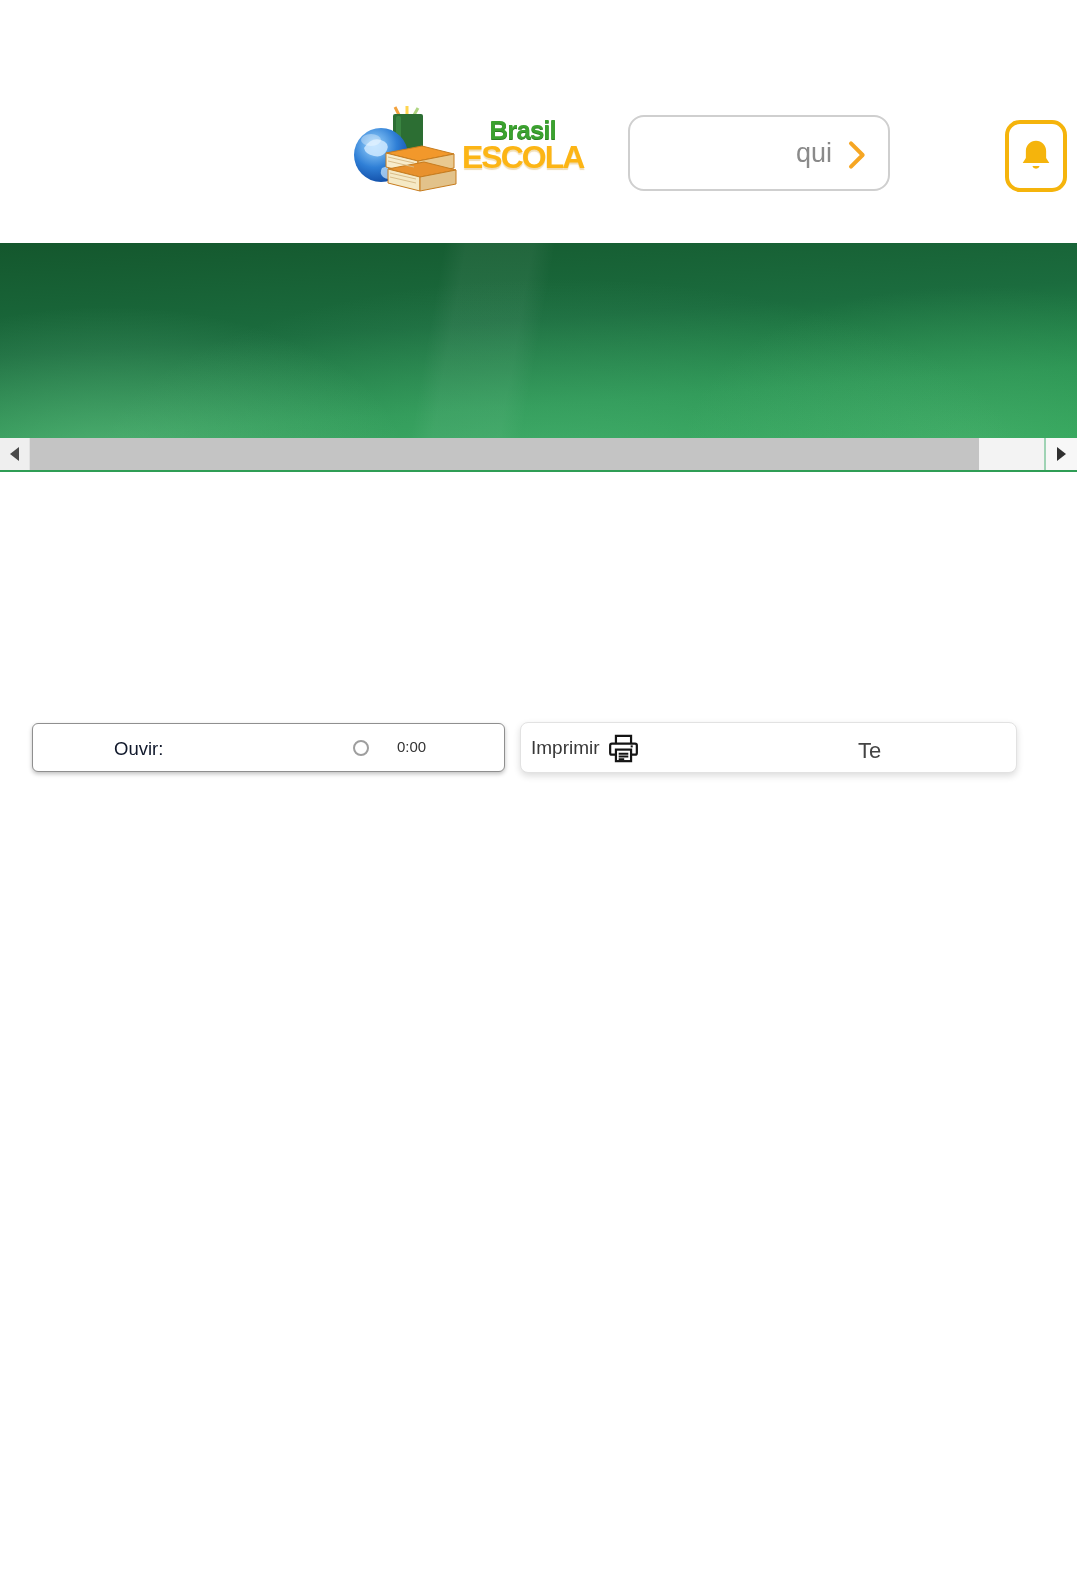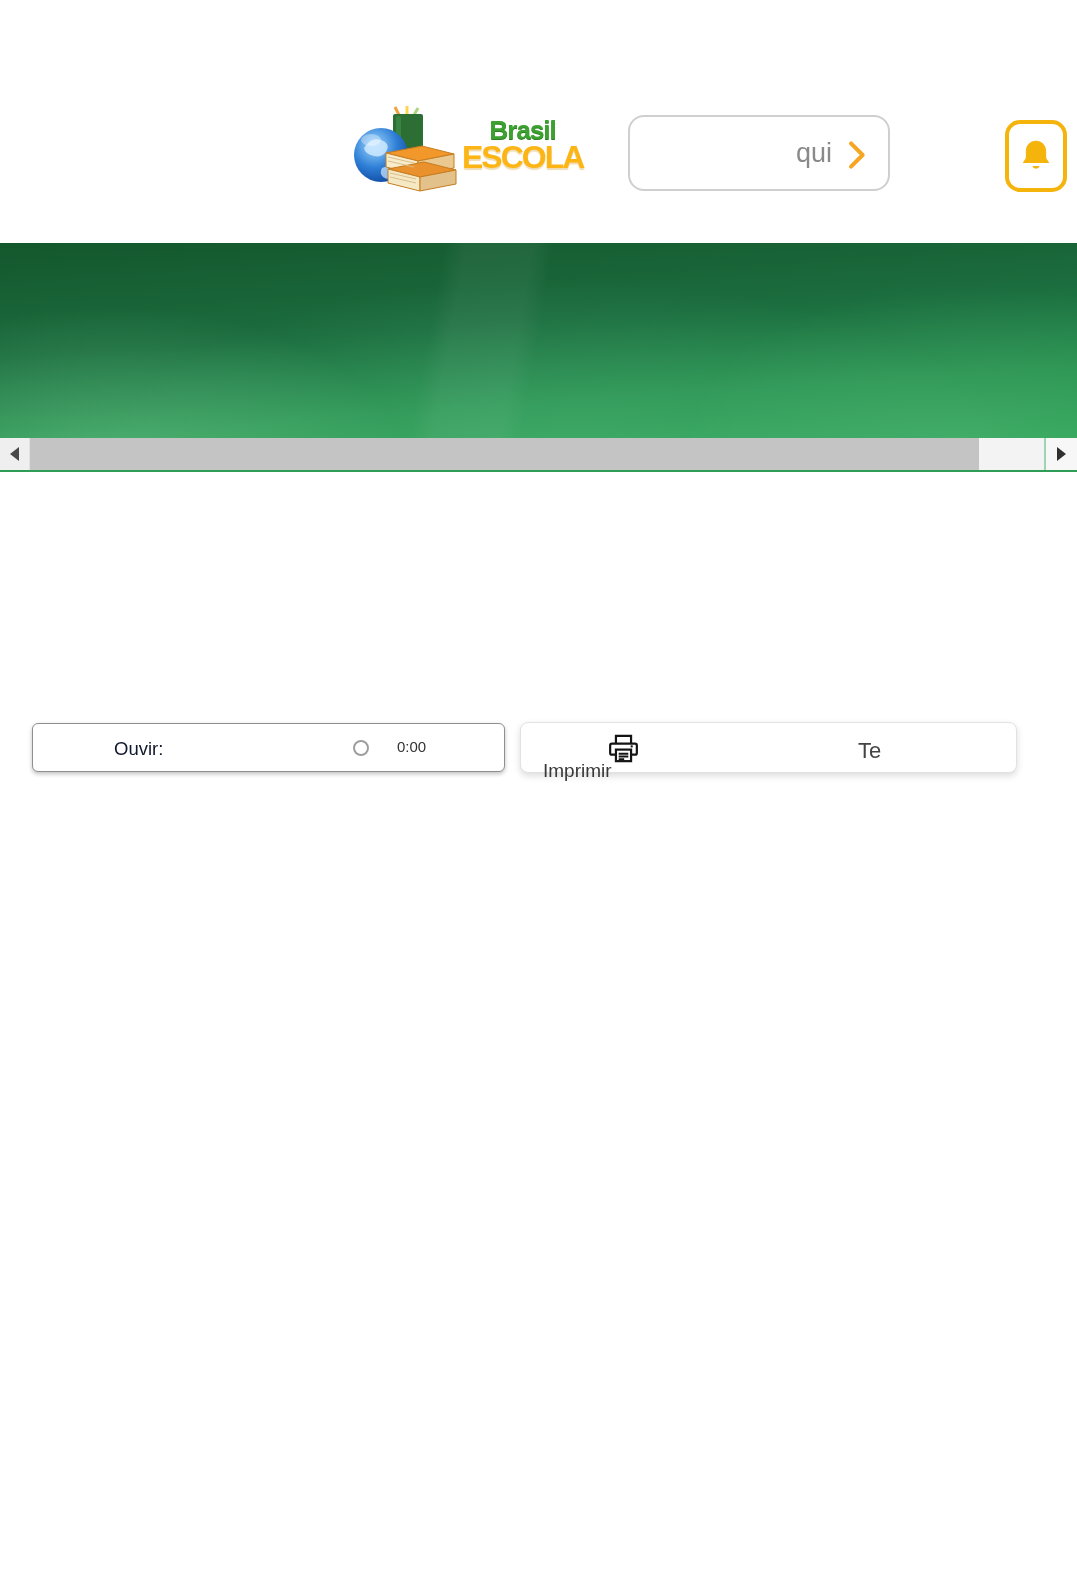"Imprimir" .print-label { left: 22px -> 10px; margin-top: 23px -> none }
